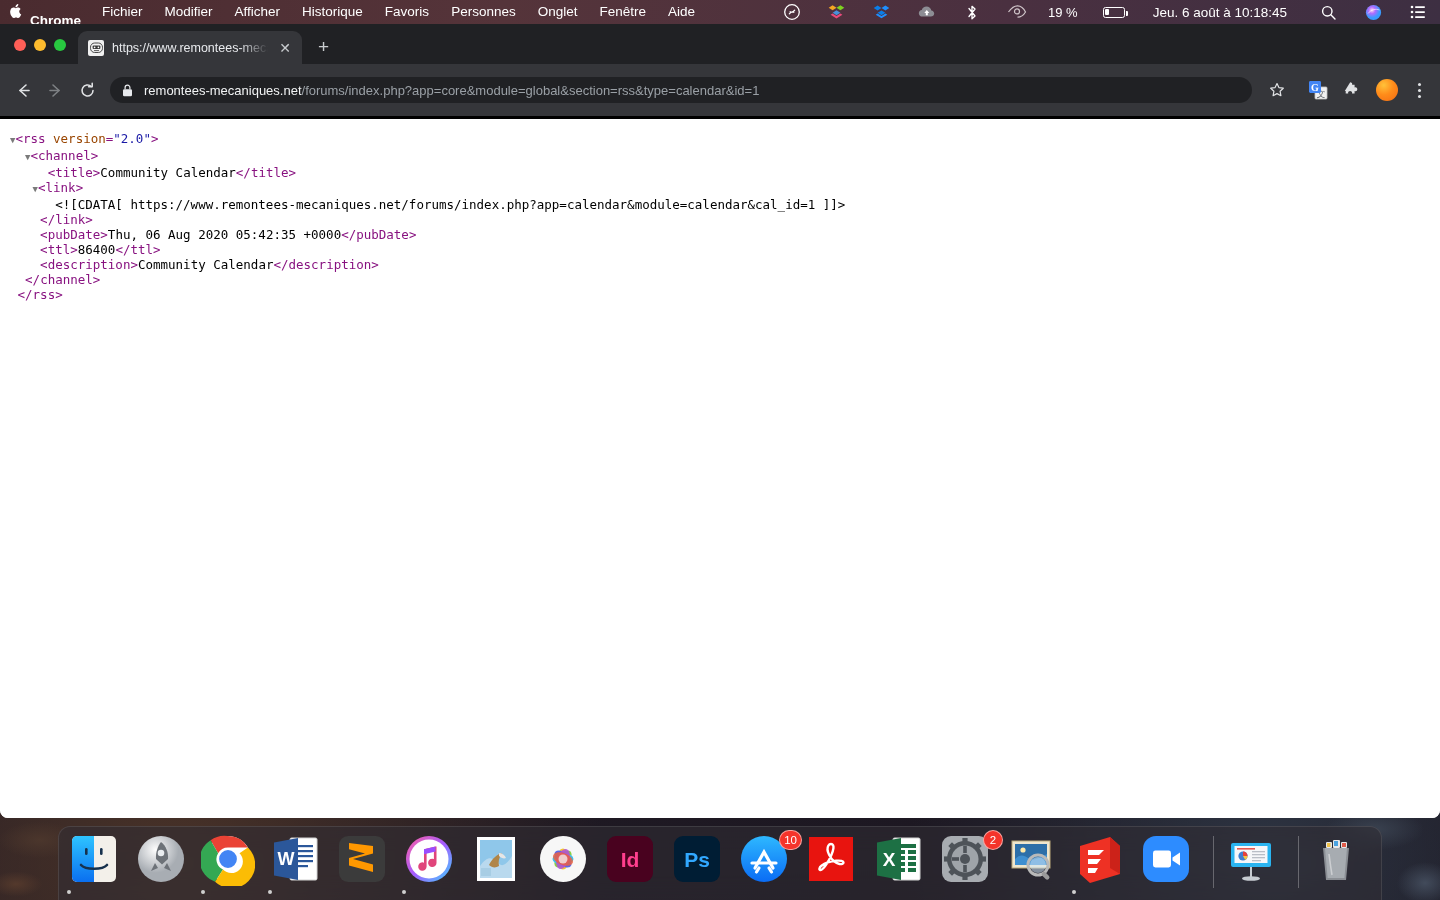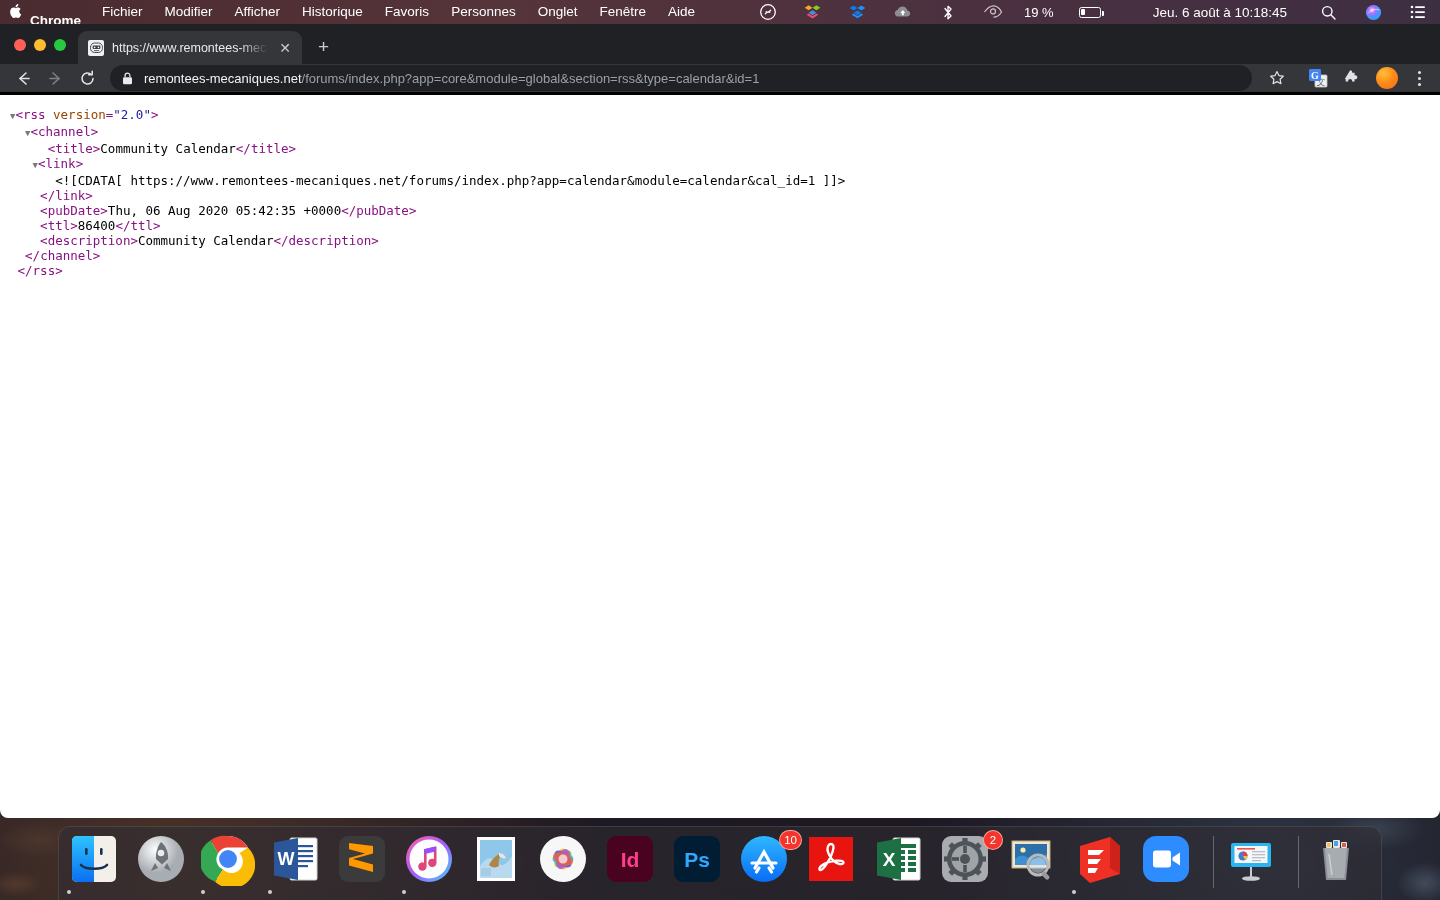"Jeu. 6 août à 10:18:45" .clock { margin-left: 24px -> none }
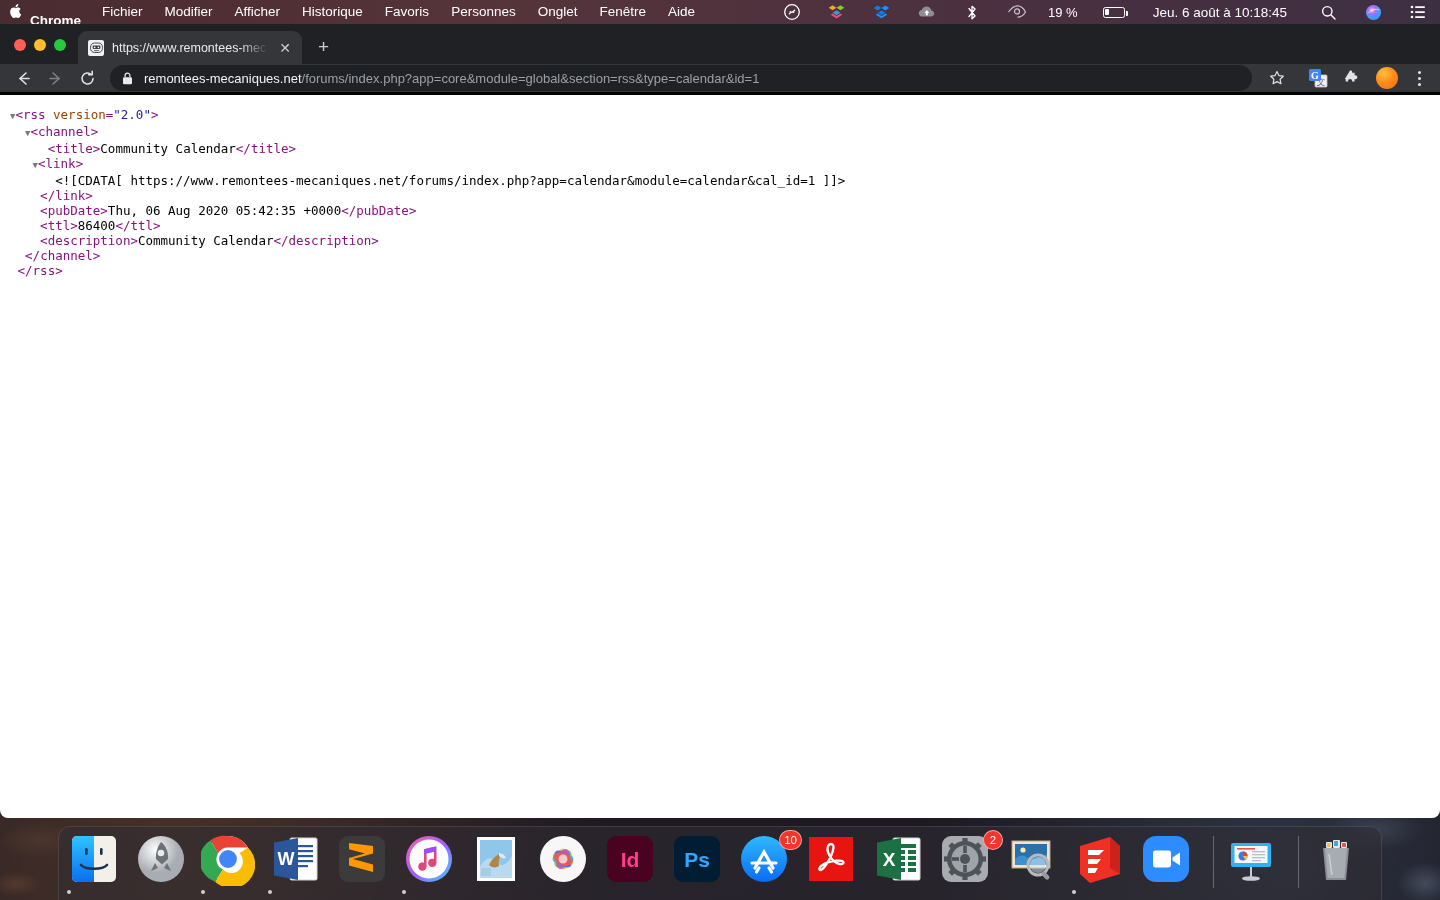"remontees-mecaniques.net/forums/index.ph" #toolbar { height: 28px -> 52px }
